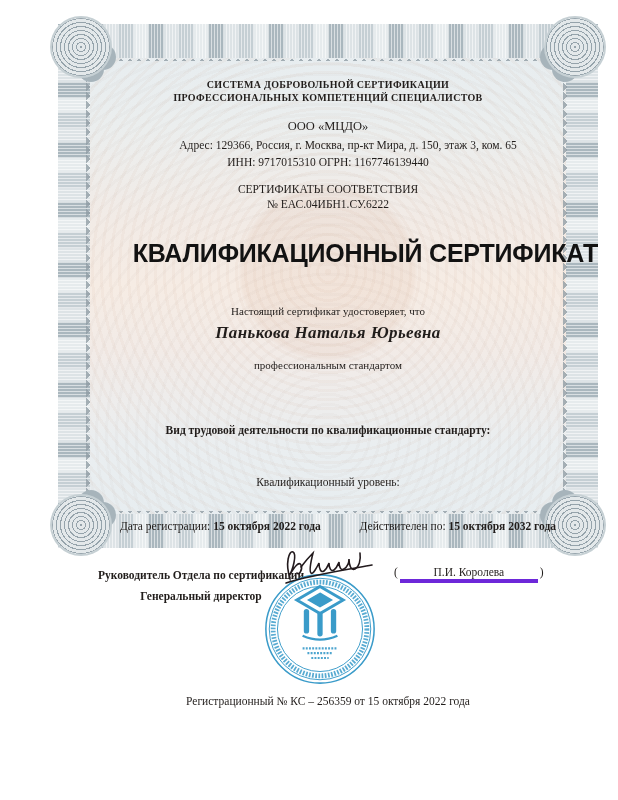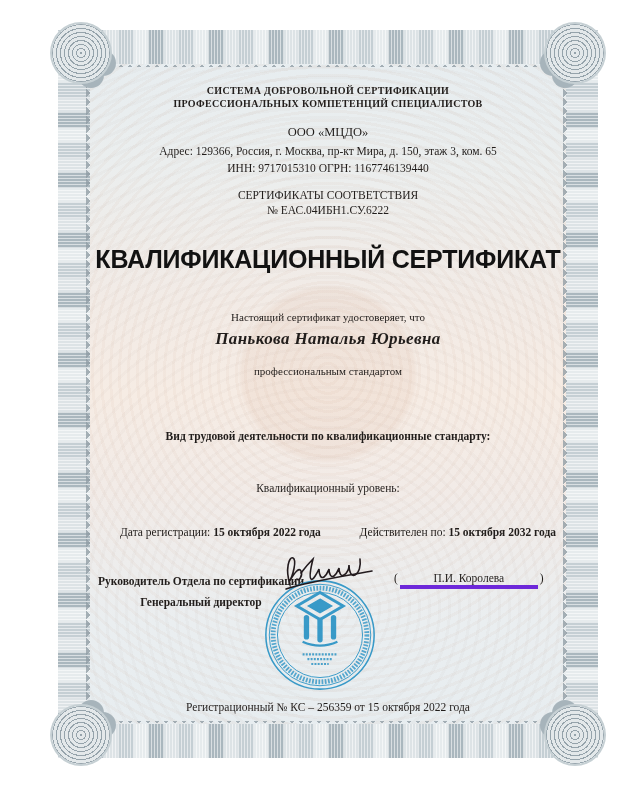"СИСТЕМА ДОБРОВОЛЬНОЙ СЕРТИФИКАЦИИ" .cert { height: 728px -> 524px; top: 30px -> 24px }
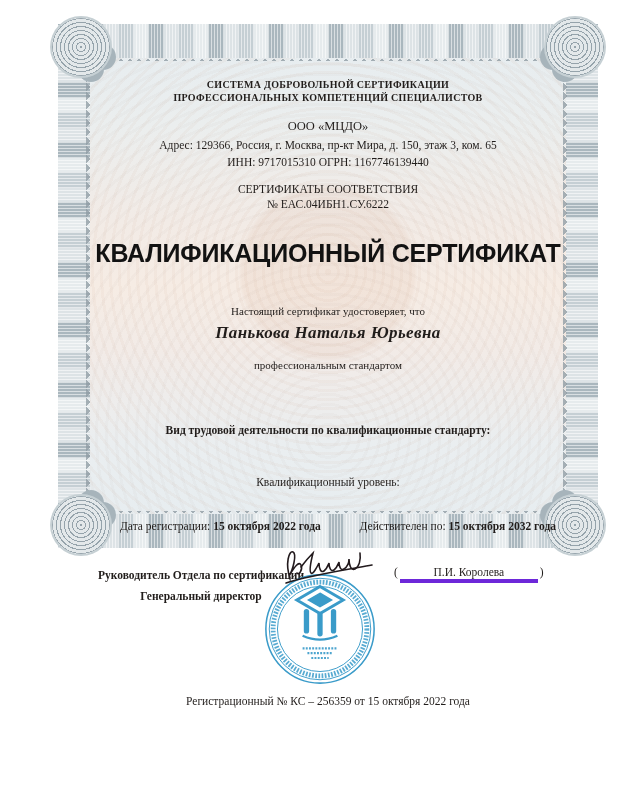"Адрес: 129366, Россия, г. Москва," .orgaddr { padding-left: none -> 20px }
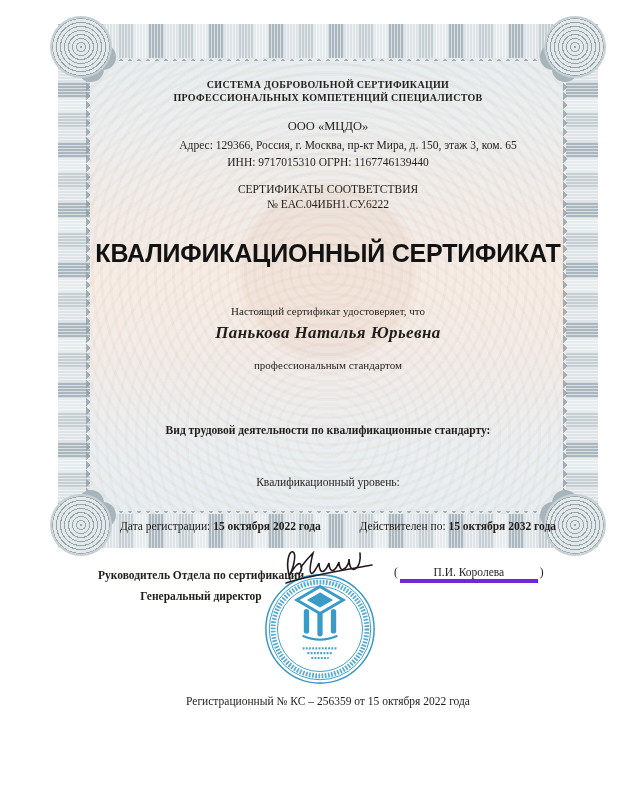"КВАЛИФИКАЦИОННЫЙ СЕРТИФИКАТ" .title { text-align: none -> right }
